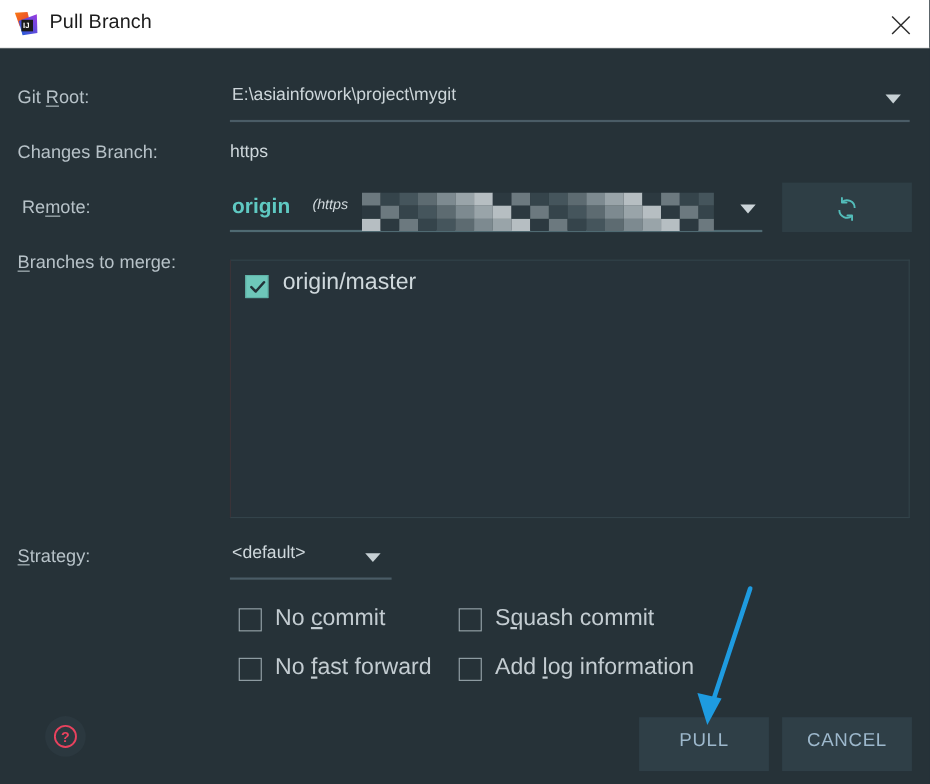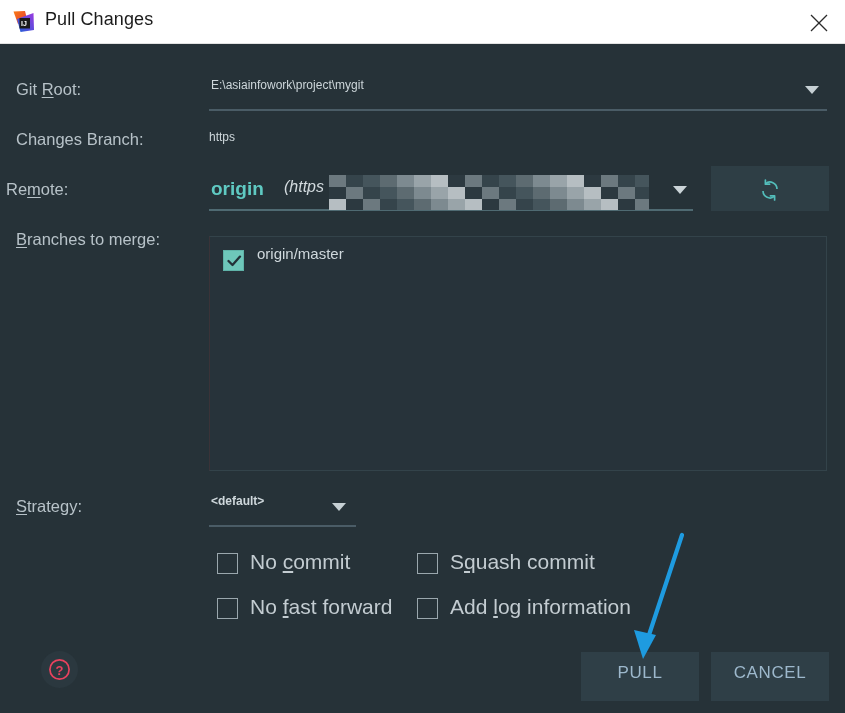"Pull Changes" div.title-text { text: Changes -> Branch }
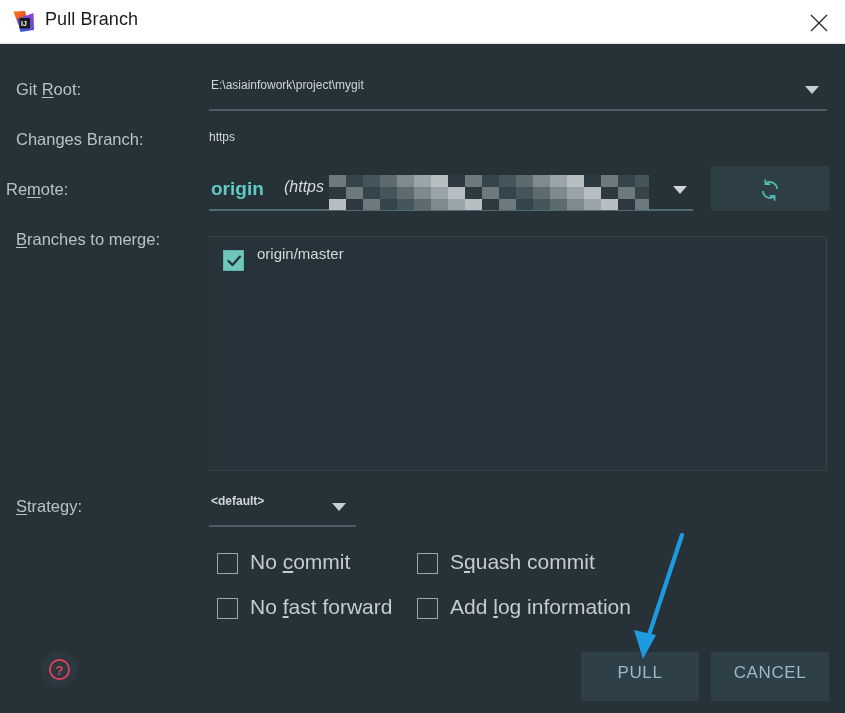"E:\asiainfowork\project\mygit" .val { font-size: 12px -> 16px }
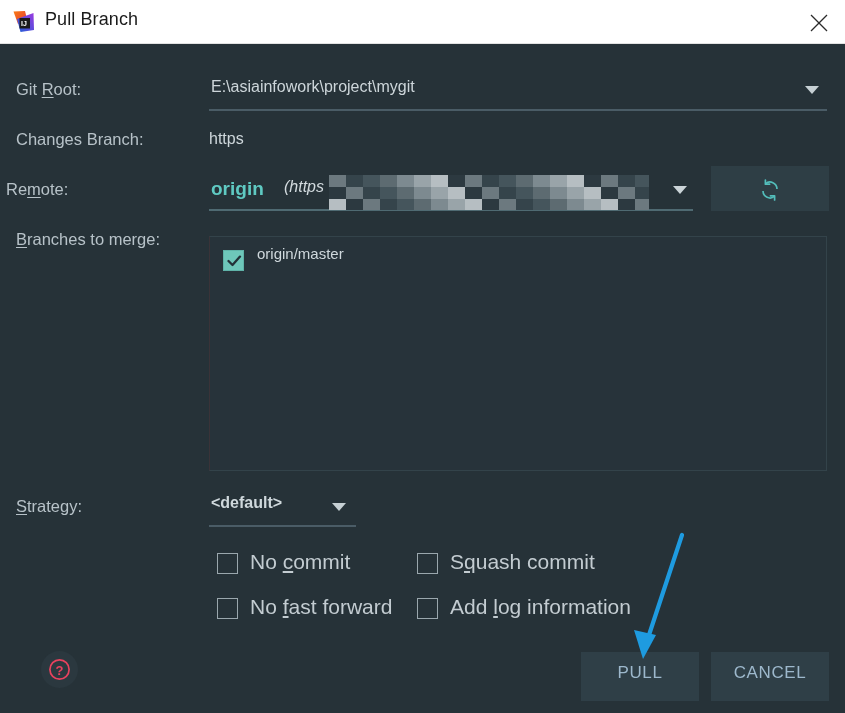"Remote:" div.lbl { left: 6px -> 20px }
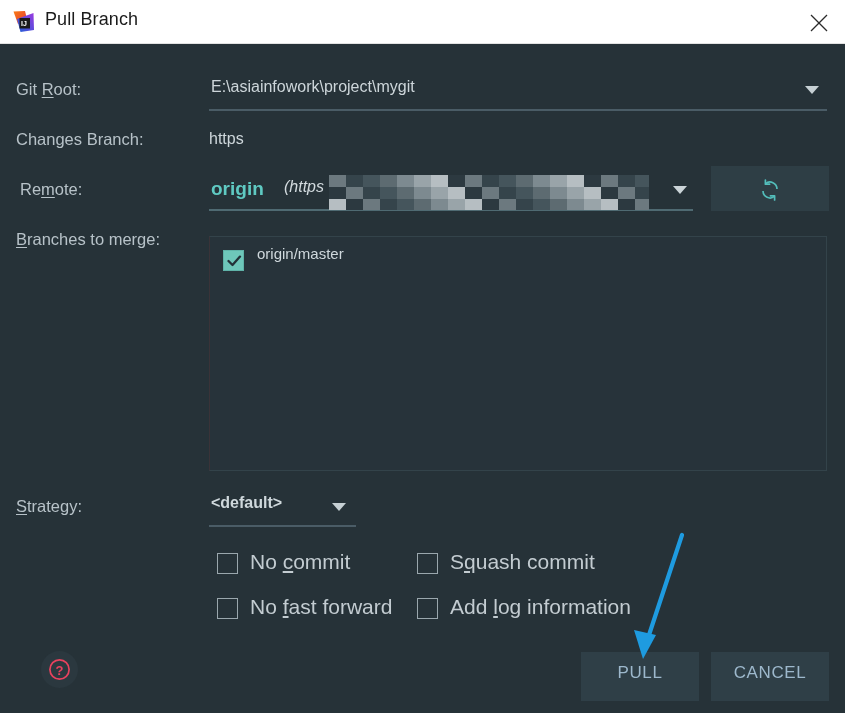"(https" .remote-url { font-size: 16px -> 13px }
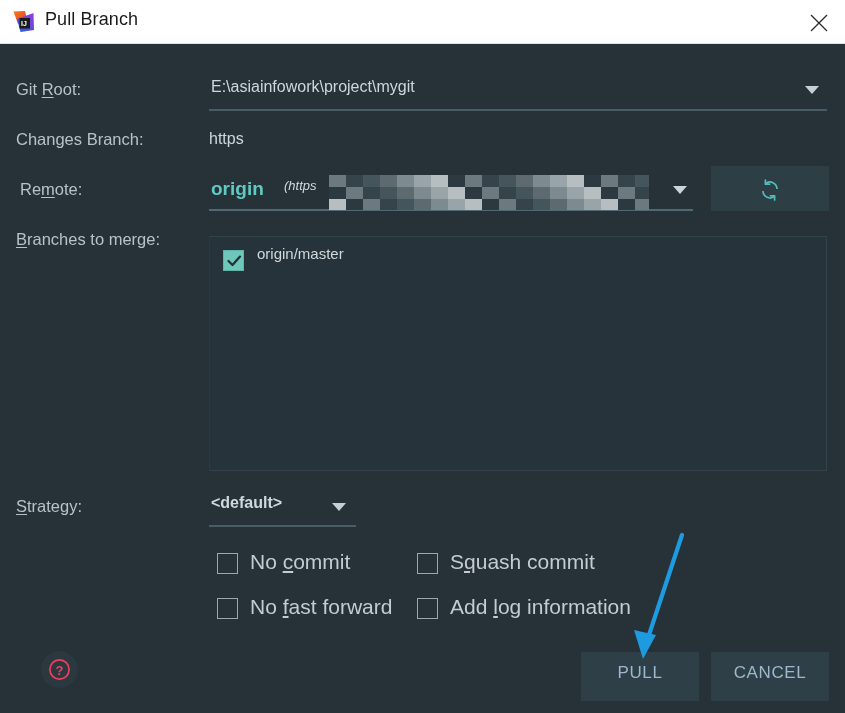"origin/master" #branch-row .val { font-size: 15px -> 21px }
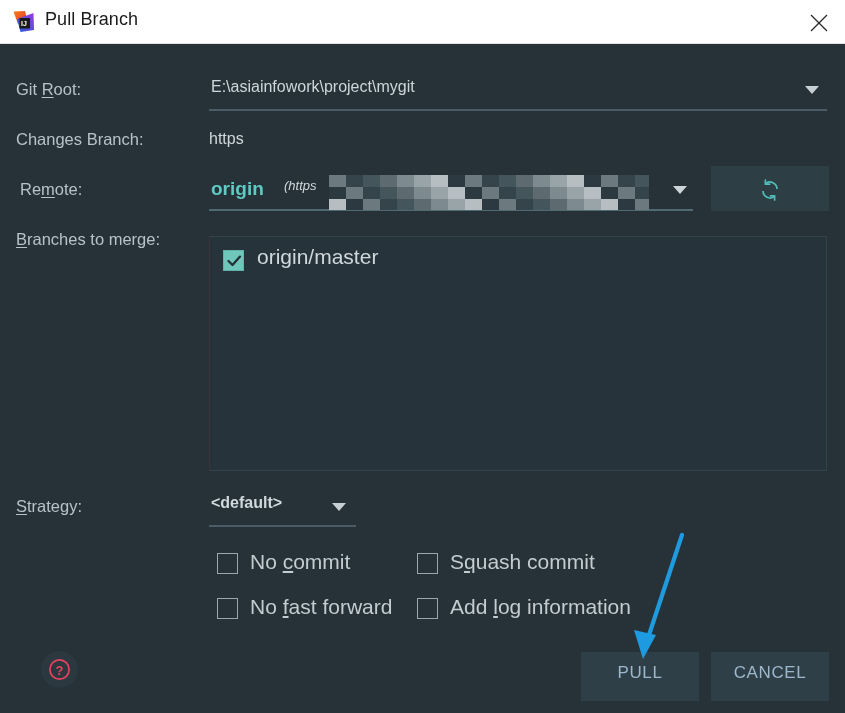"<default>" #strategy-field { font-weight: bold -> none }
